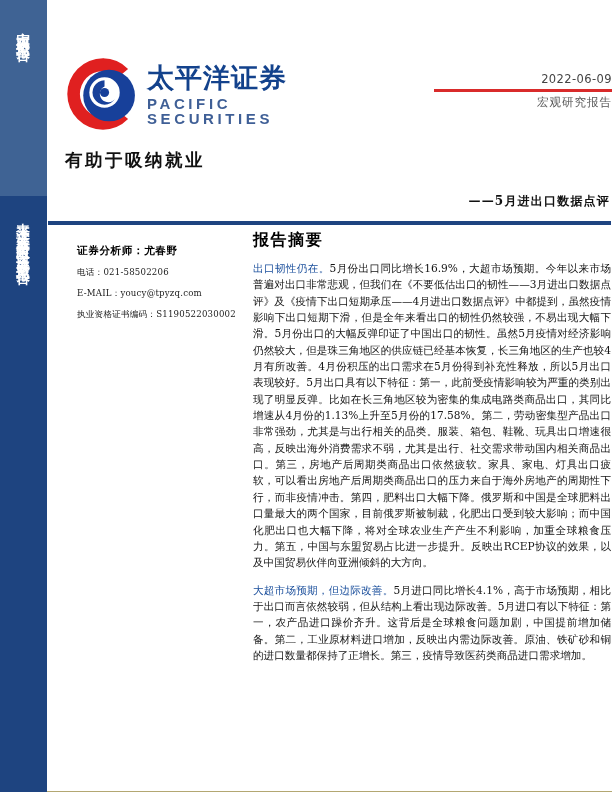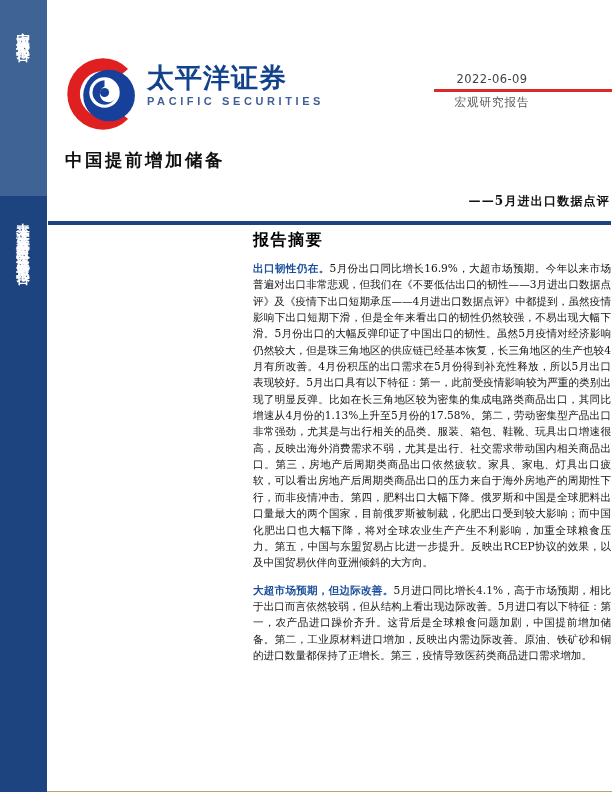"2022-06-09" #date-block { text-align: center -> right }
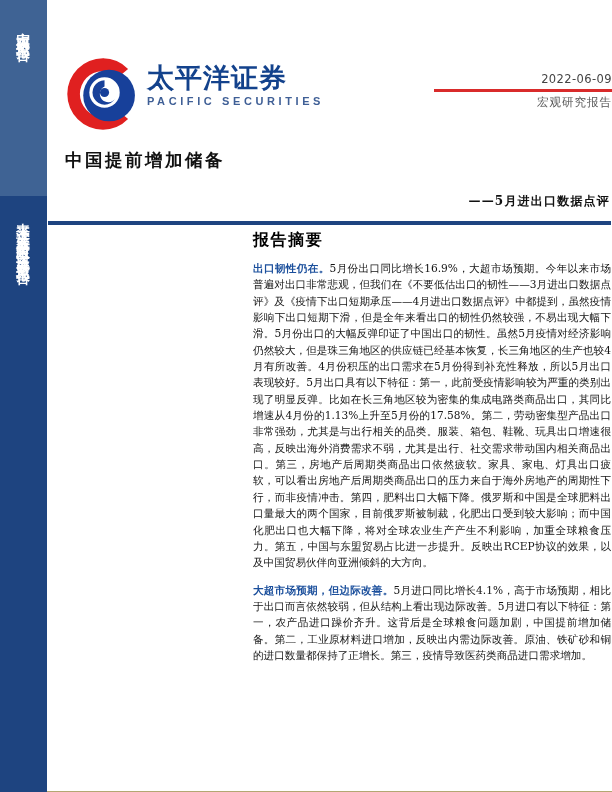"PACIFIC SECURITIES" #logo-en { font-size: 11px -> 15px }
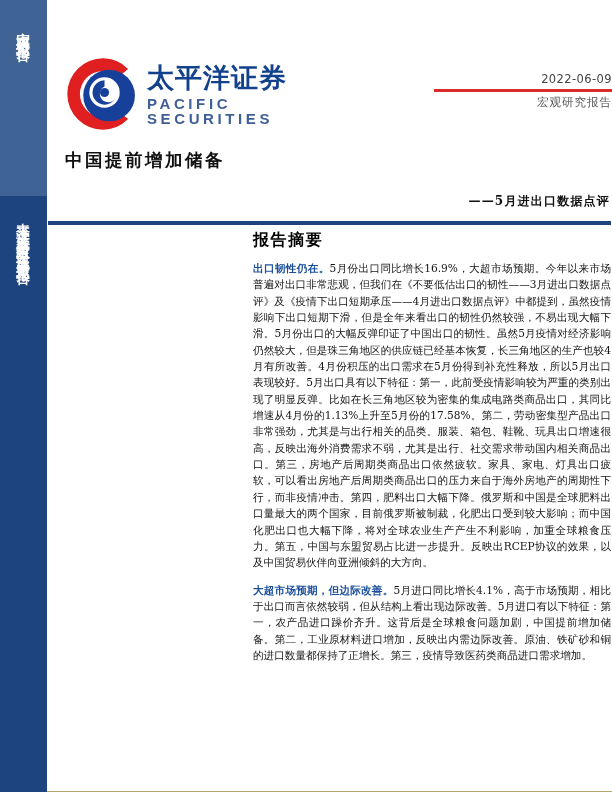"中国提前增加储备" div { text: 中国提前增加储备 -> 有助于吸纳就业 }
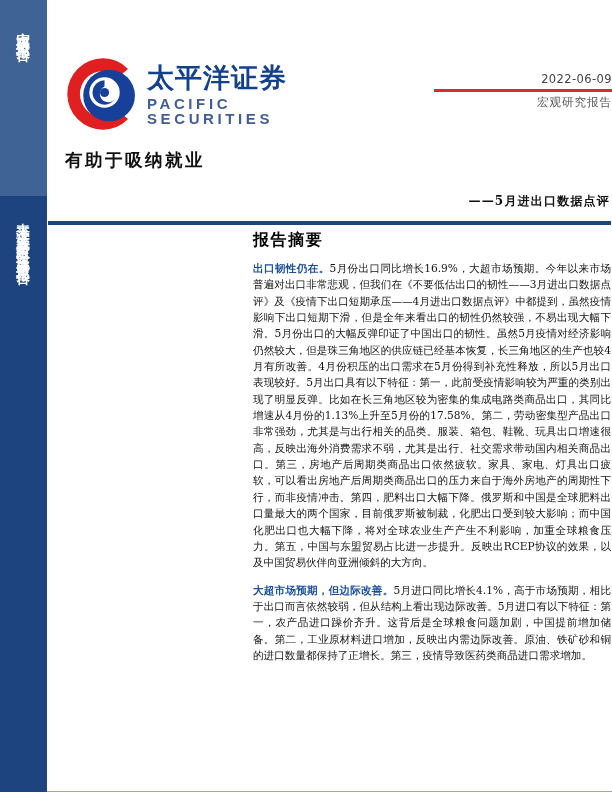"证券分析师：尤春野" div { html: none -> <div> <div>证券分析师：尤春野</div> <div>电话：021-58502206</div> <div>E-MAIL：youcy@tpyzq.com</div> <div>执业资格证书编码：S1190522030002</div> </div> }
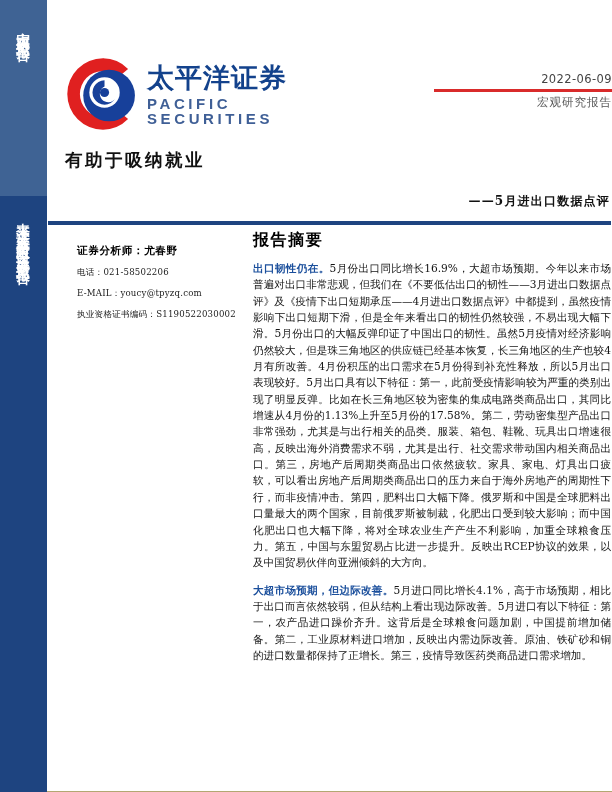"出口韧性仍在。" .lead { font-weight: bold -> normal }
